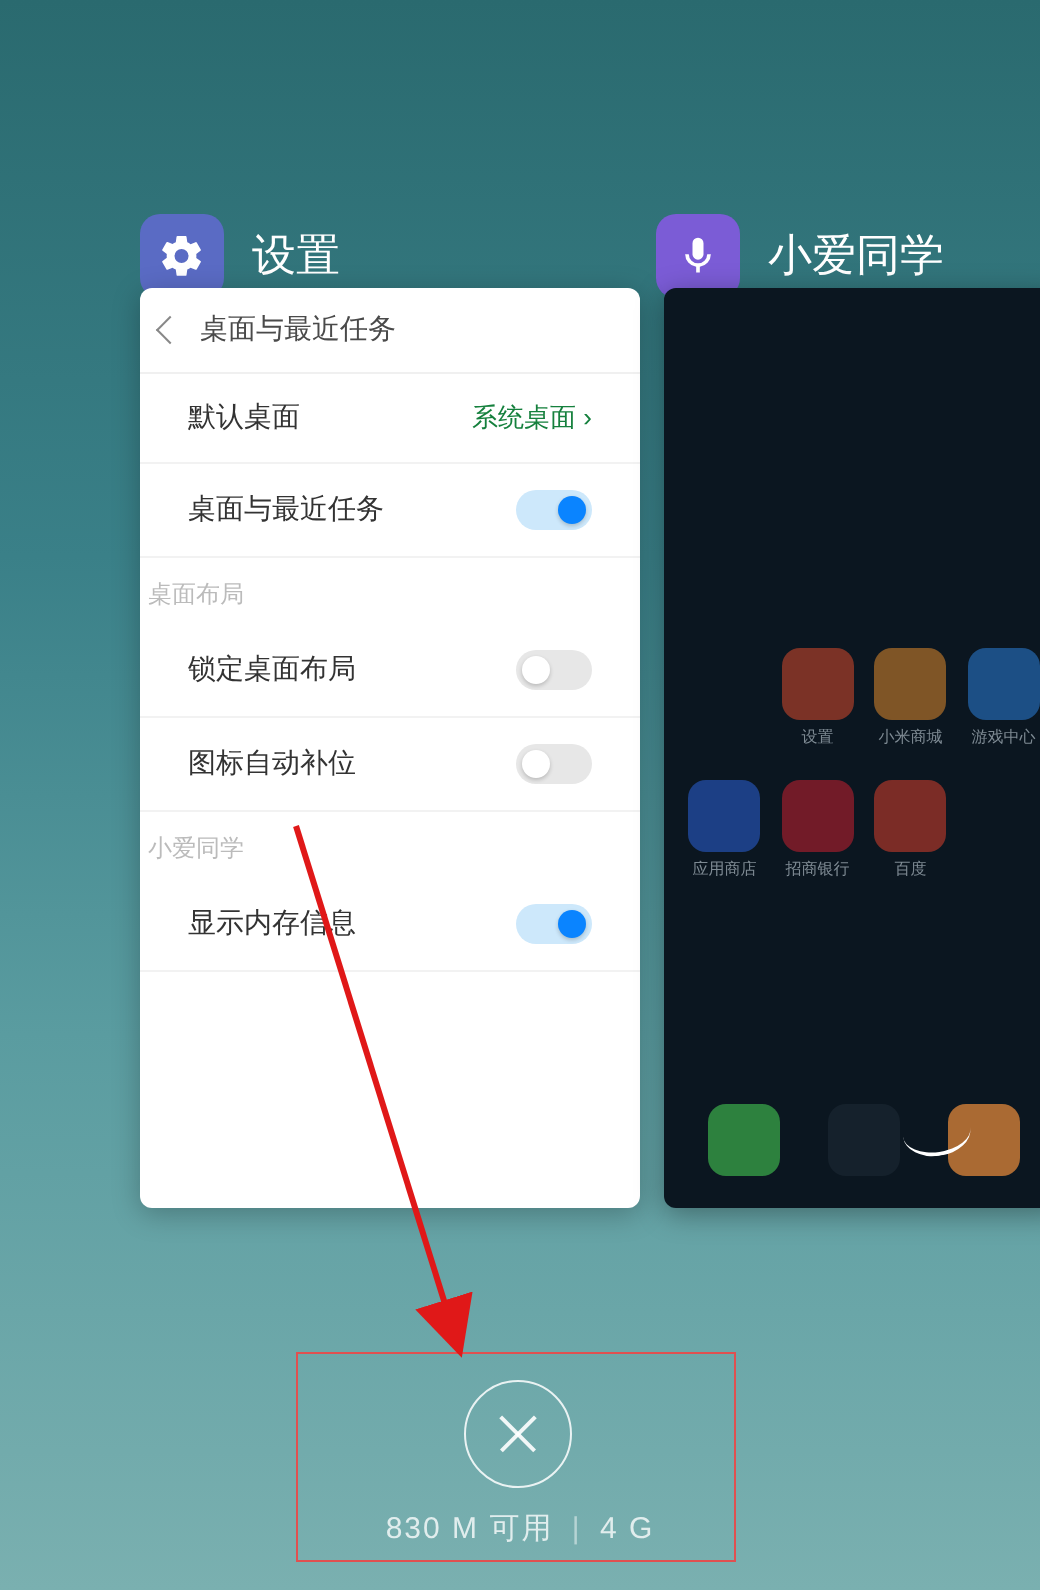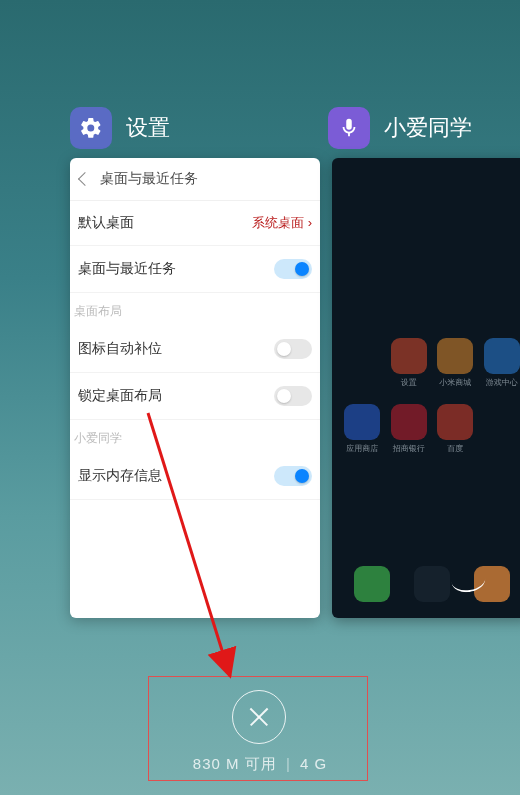"桌面与最近任务" .card { top: 158px -> 144px }
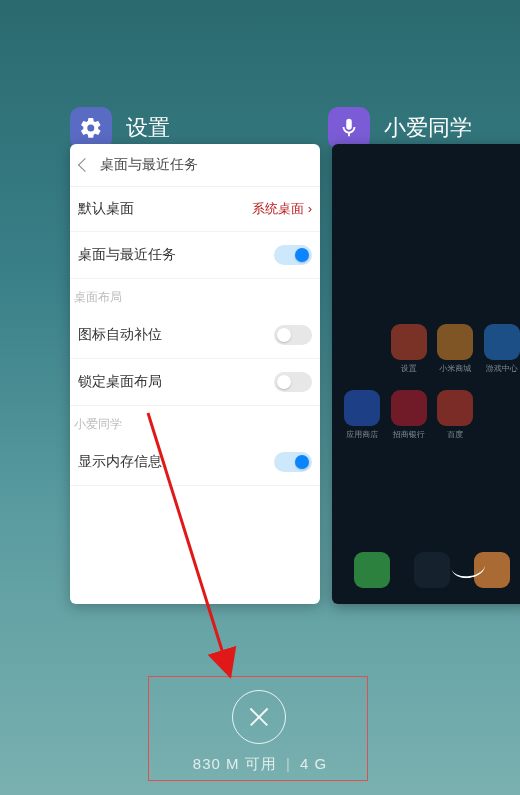"默认桌面" .row { padding: 13px 8px -> 13px 24px }
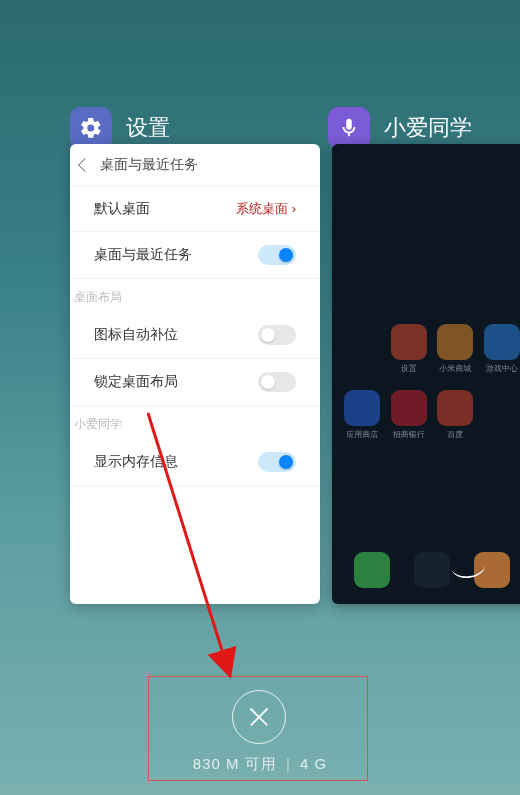"系统桌面 ›" .row .val { color: #b91c1c -> #15803d }
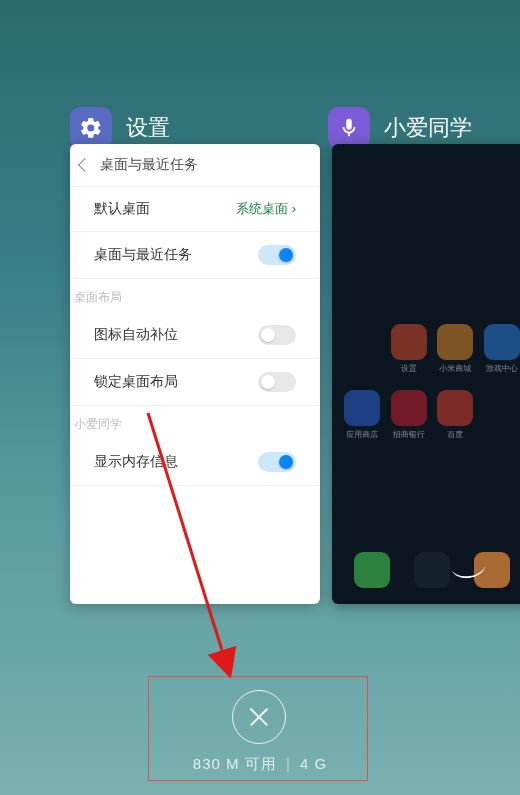"图标自动补位" div.row { order: before "锁定桌面布局" -> after "锁定桌面布局" }
